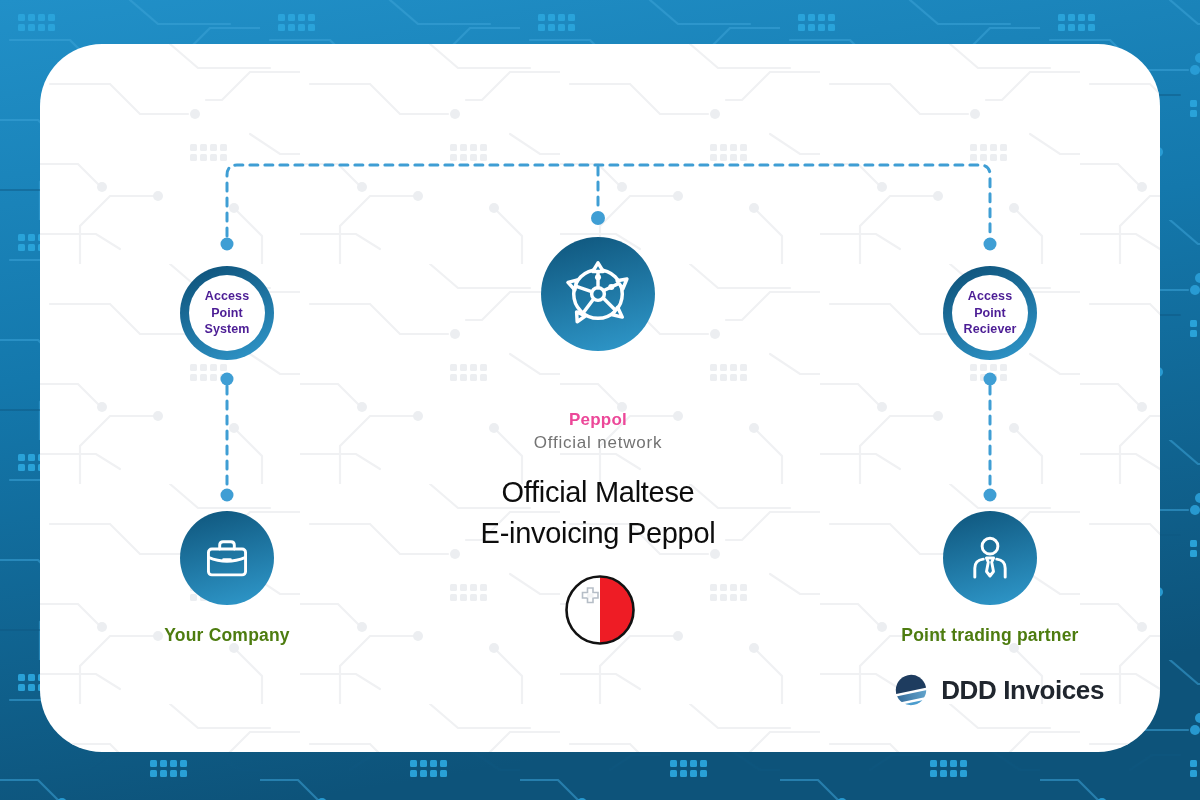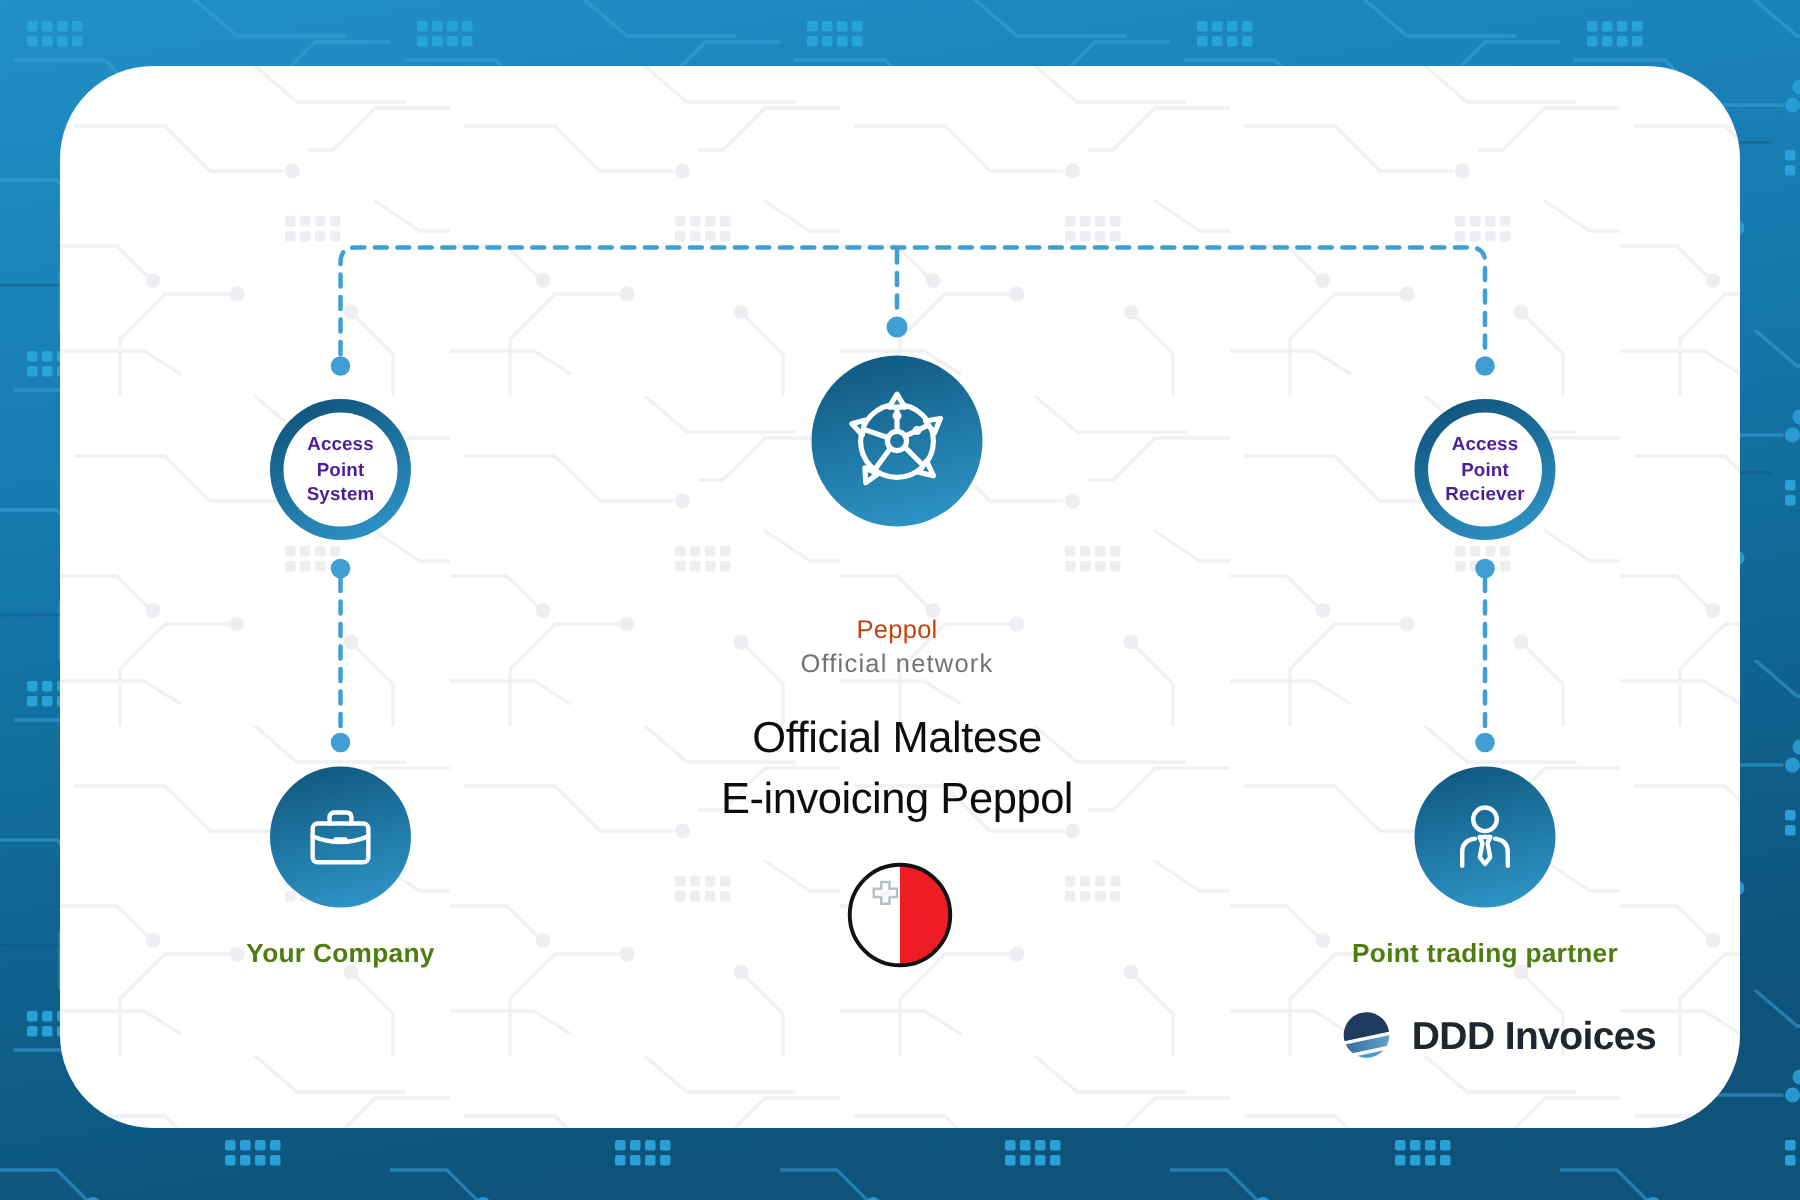"Peppol" .peppol-label { color: #c2410c -> #ec4899; font-weight: normal -> bold }
